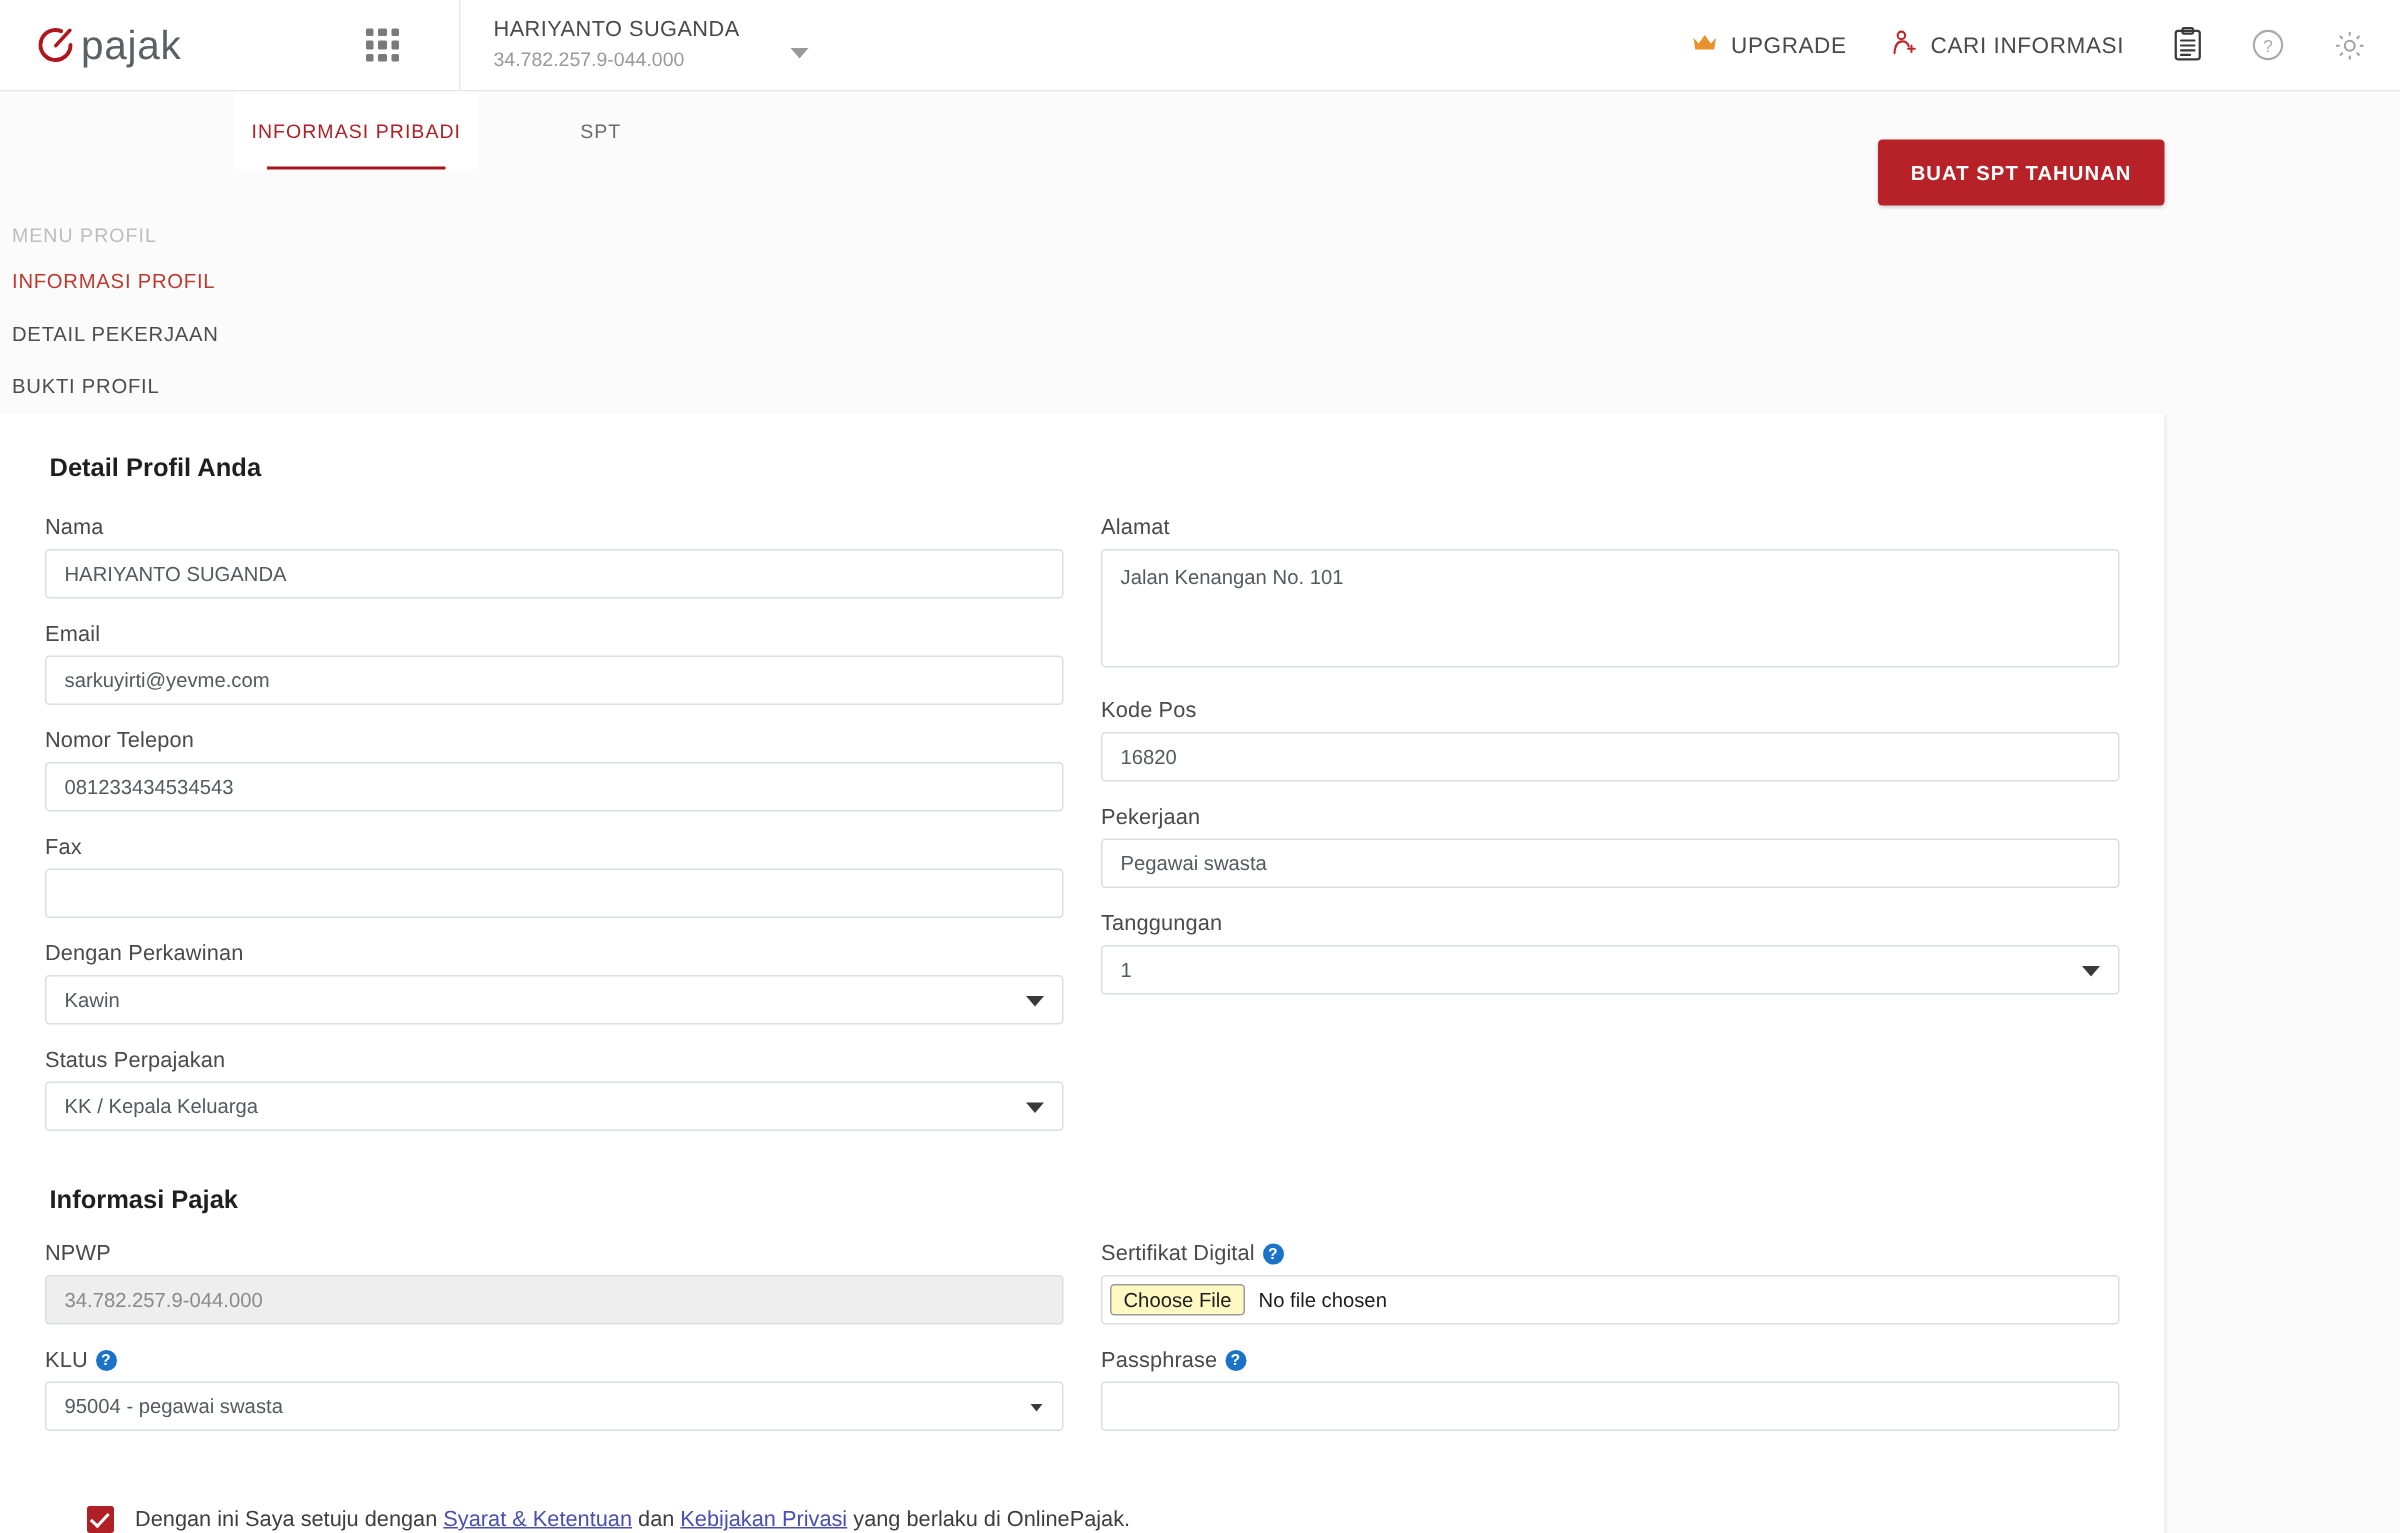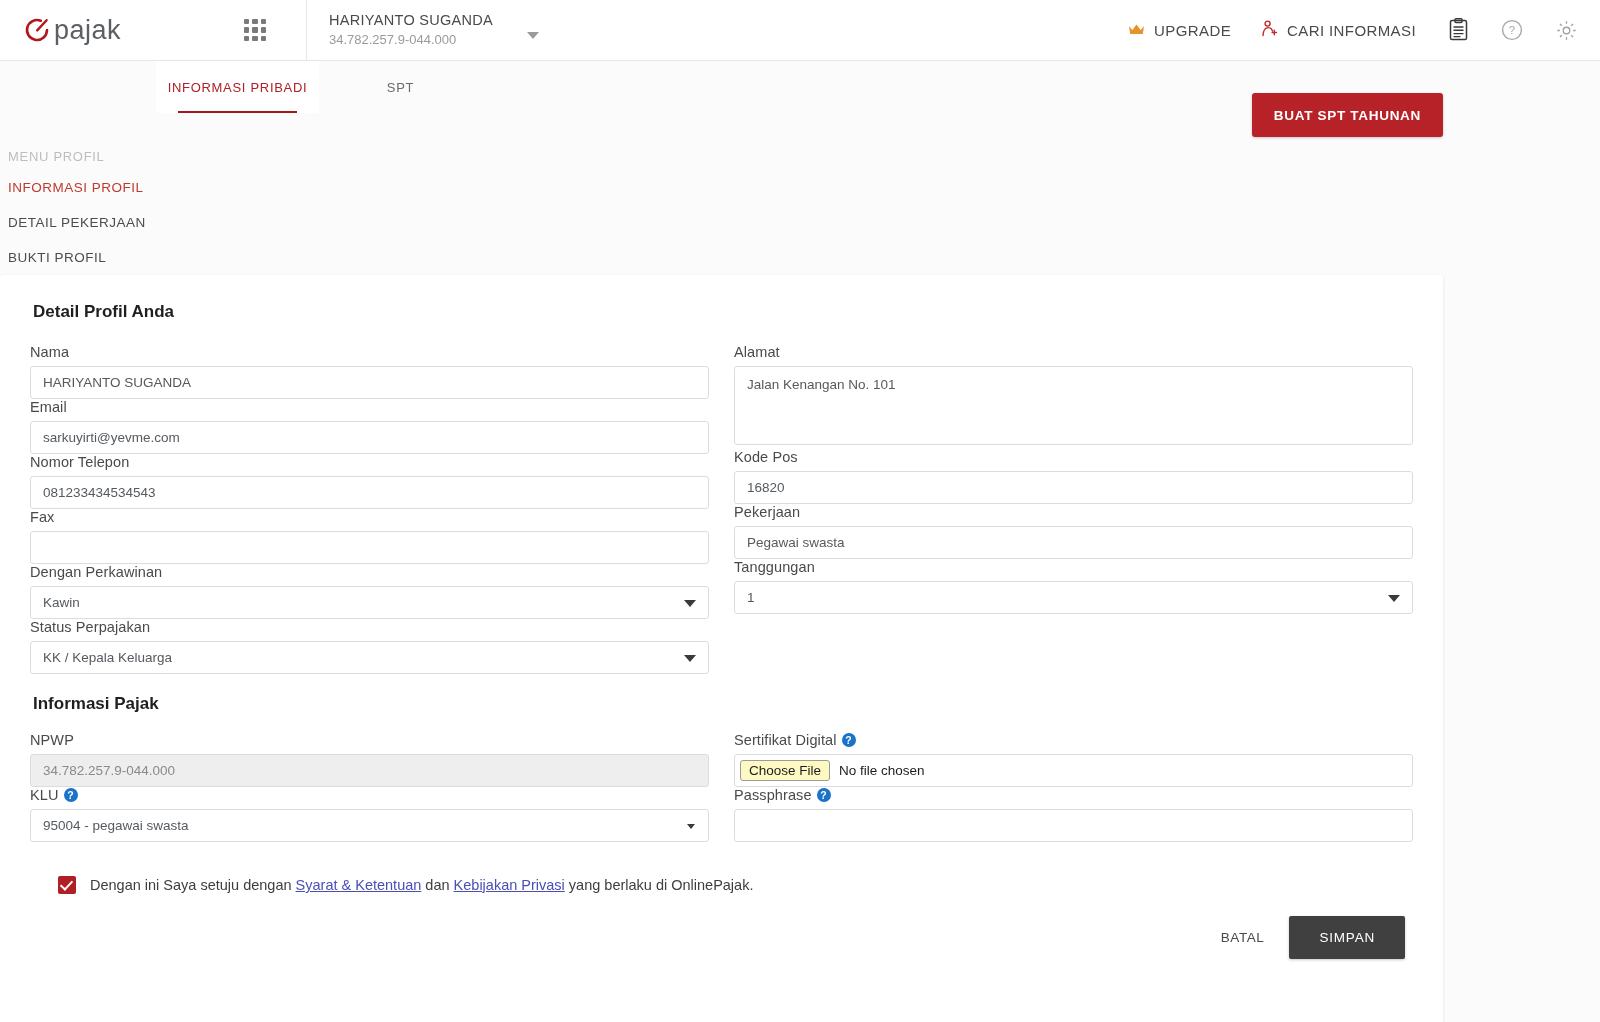"Nama" .field { margin-bottom: none -> 16px }
